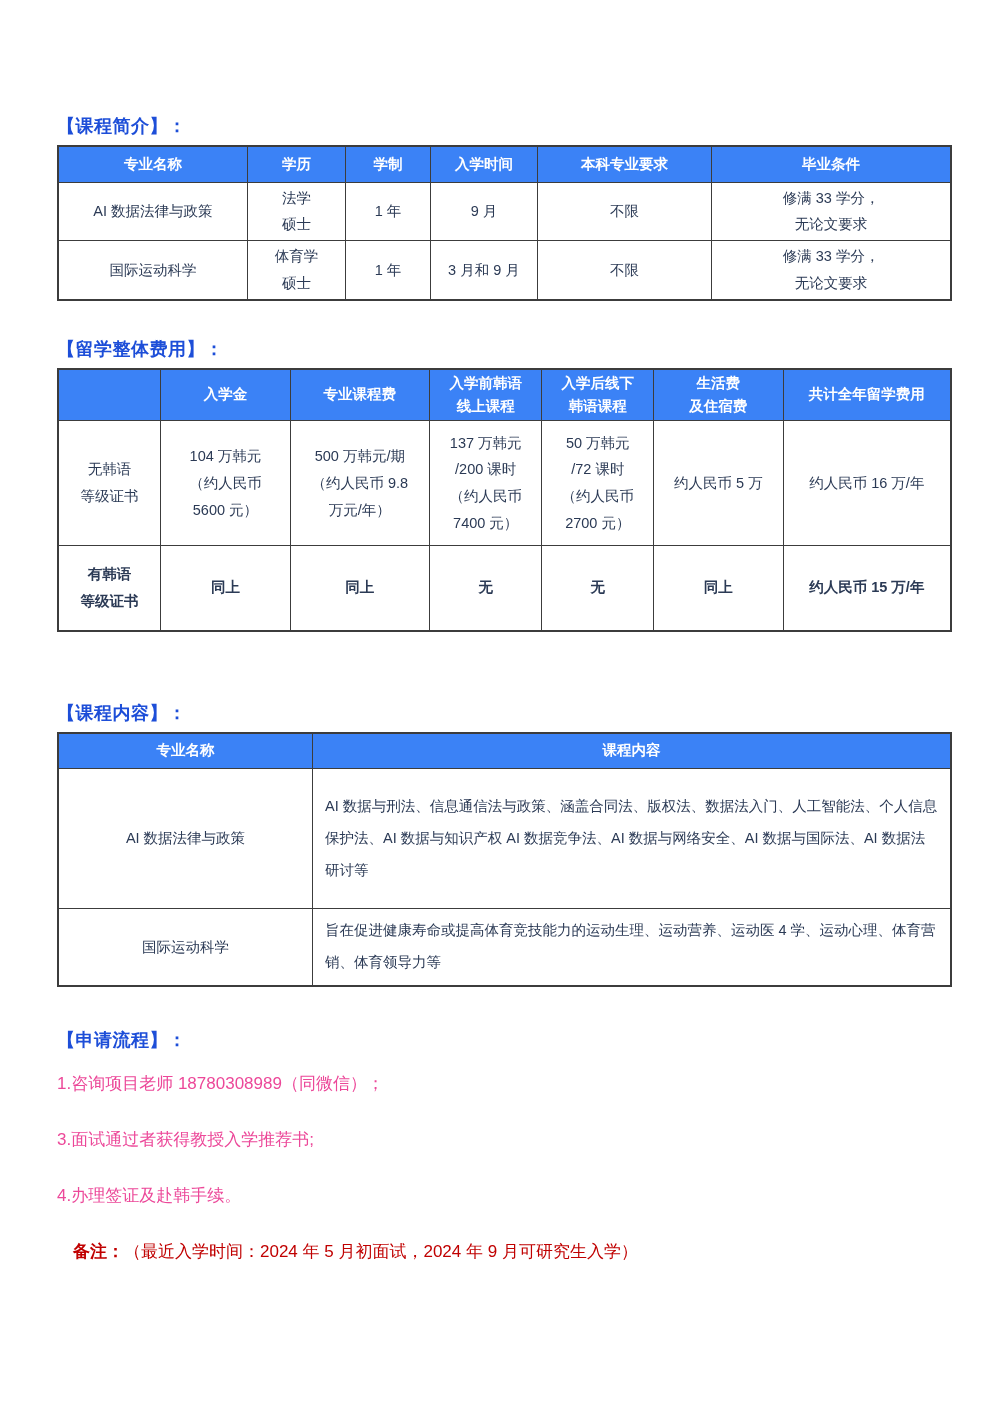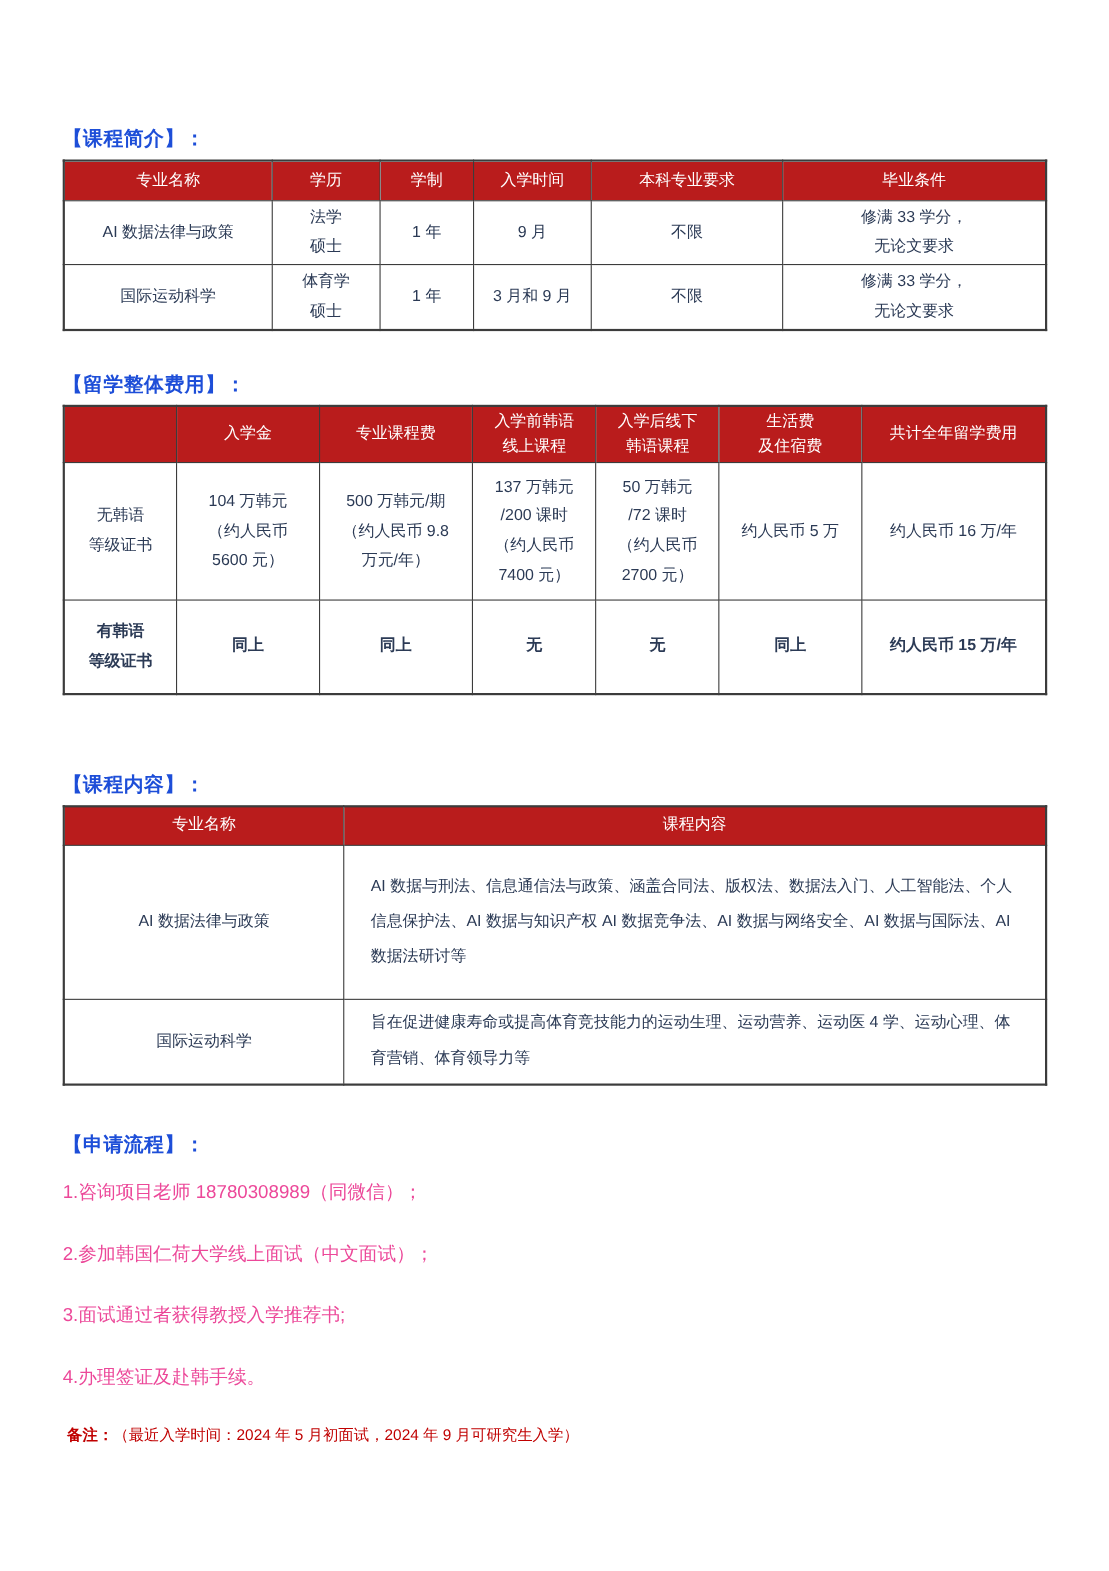"专业名称" th { background: #b91c1c -> #3b82f6; font-weight: normal -> bold }
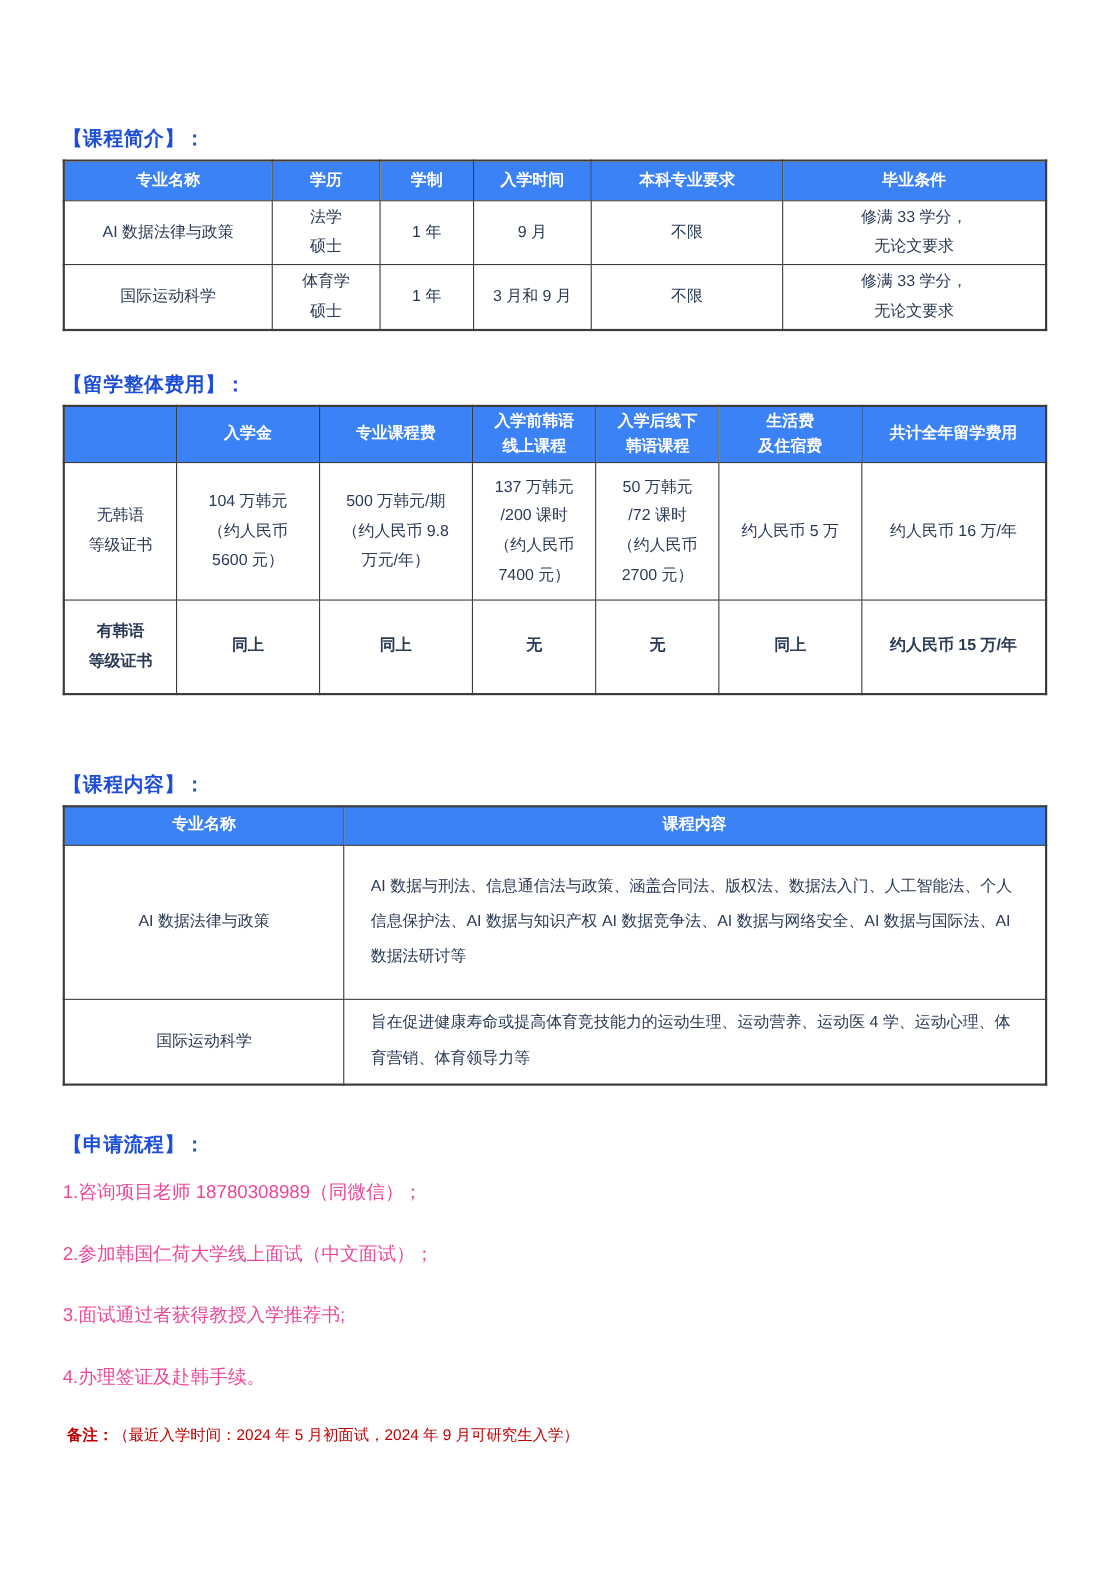"AI" .t-content td.desc { padding: 6px 24px -> 6px 12px }
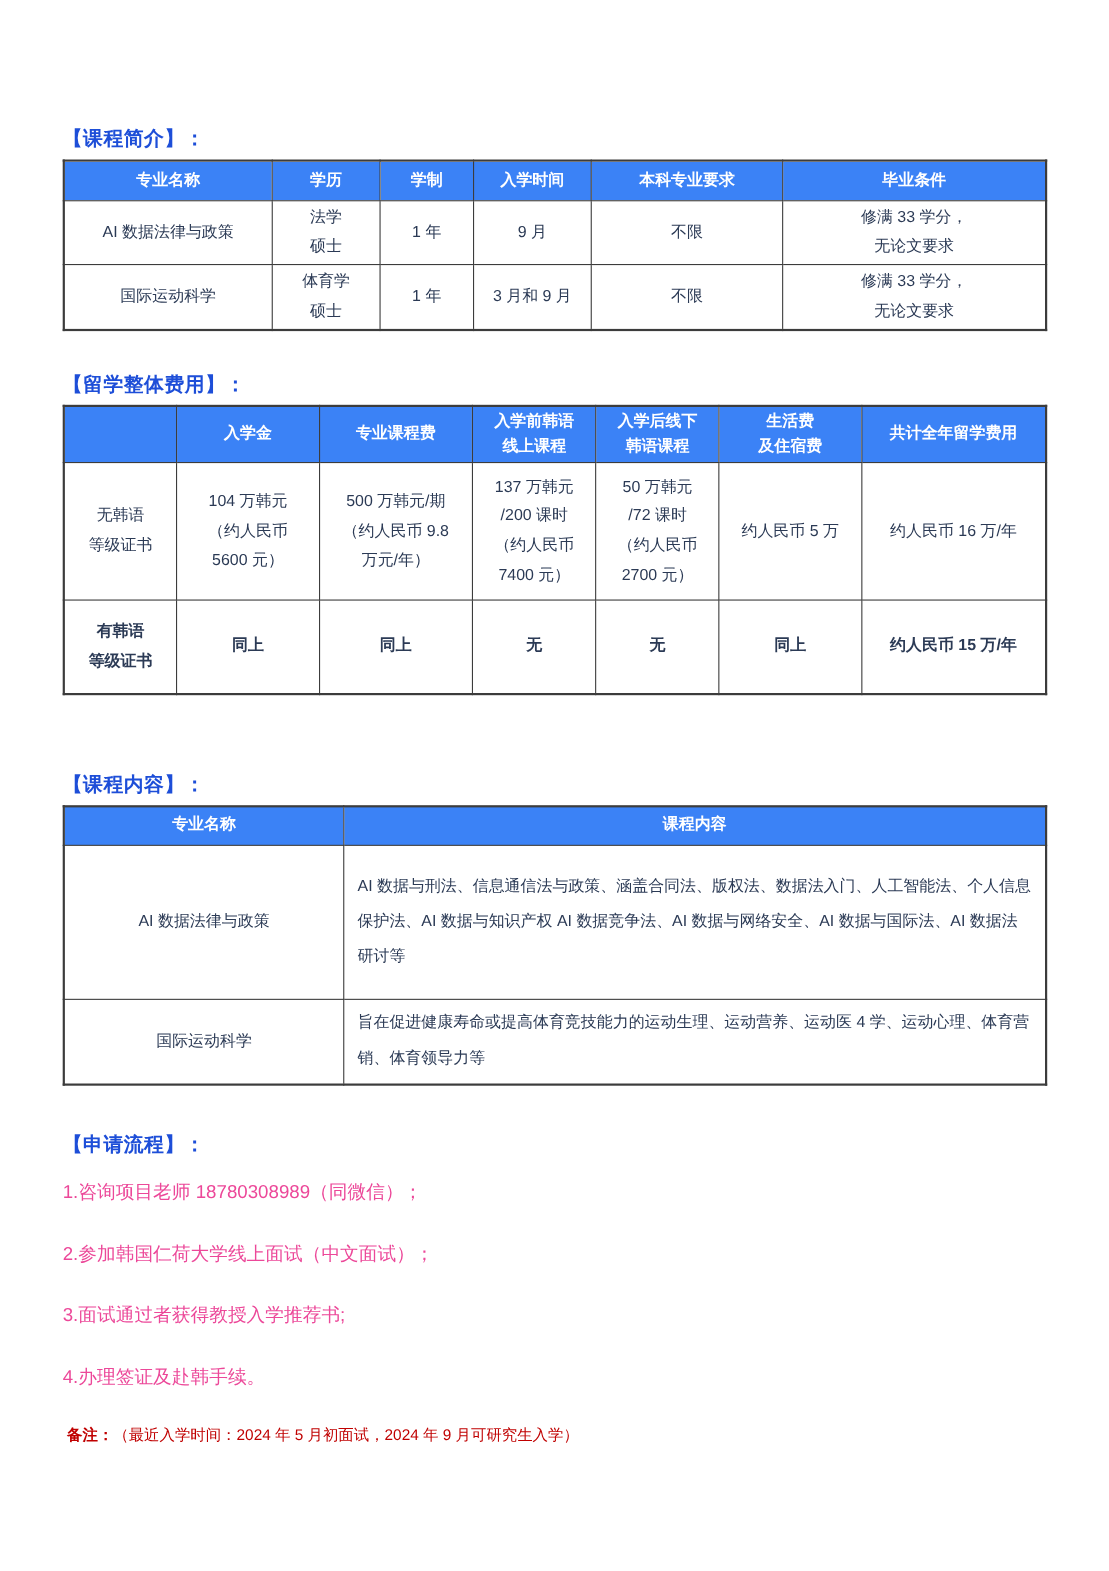"2.参加韩国仁荷大学线上面试（中文面试）；" p.apply-step { html: <p>2.参加韩国仁荷大学线上面试（中文面试）；</p> -> none }
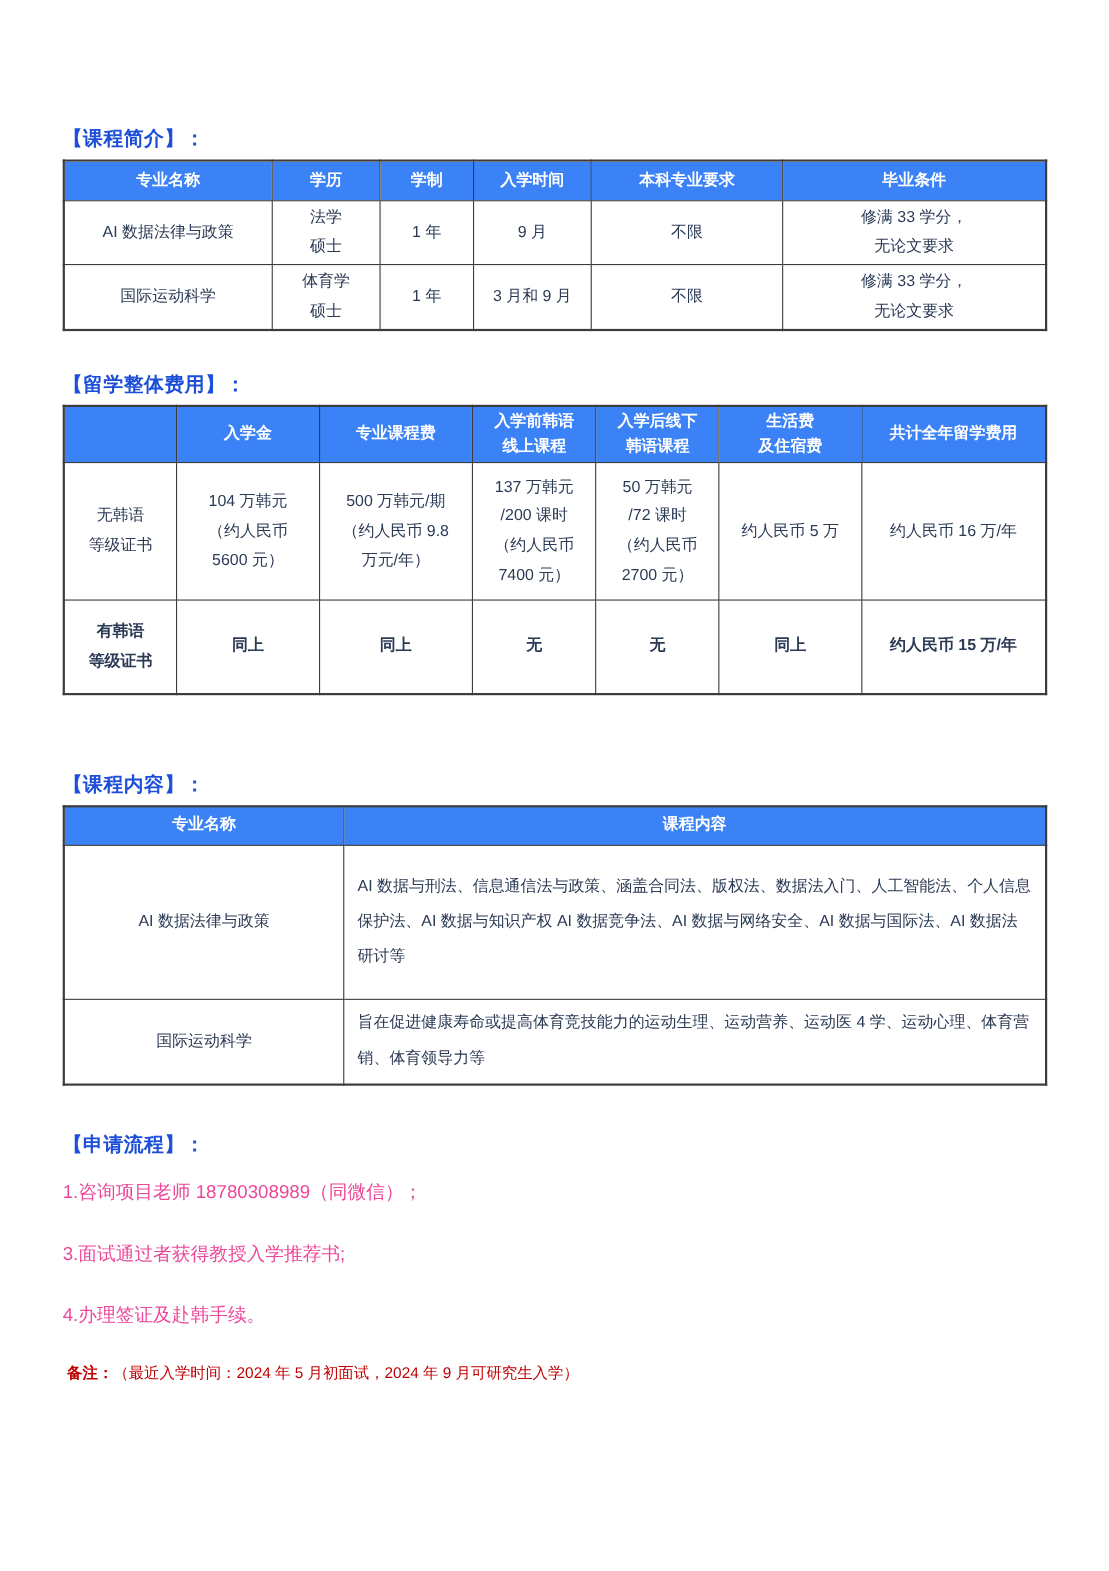"备注：（最近入学时间：2024 年 5 月初面试，2024 年" .note-line { font-size: 14px -> 17px; margin: 4px -> 16px }
